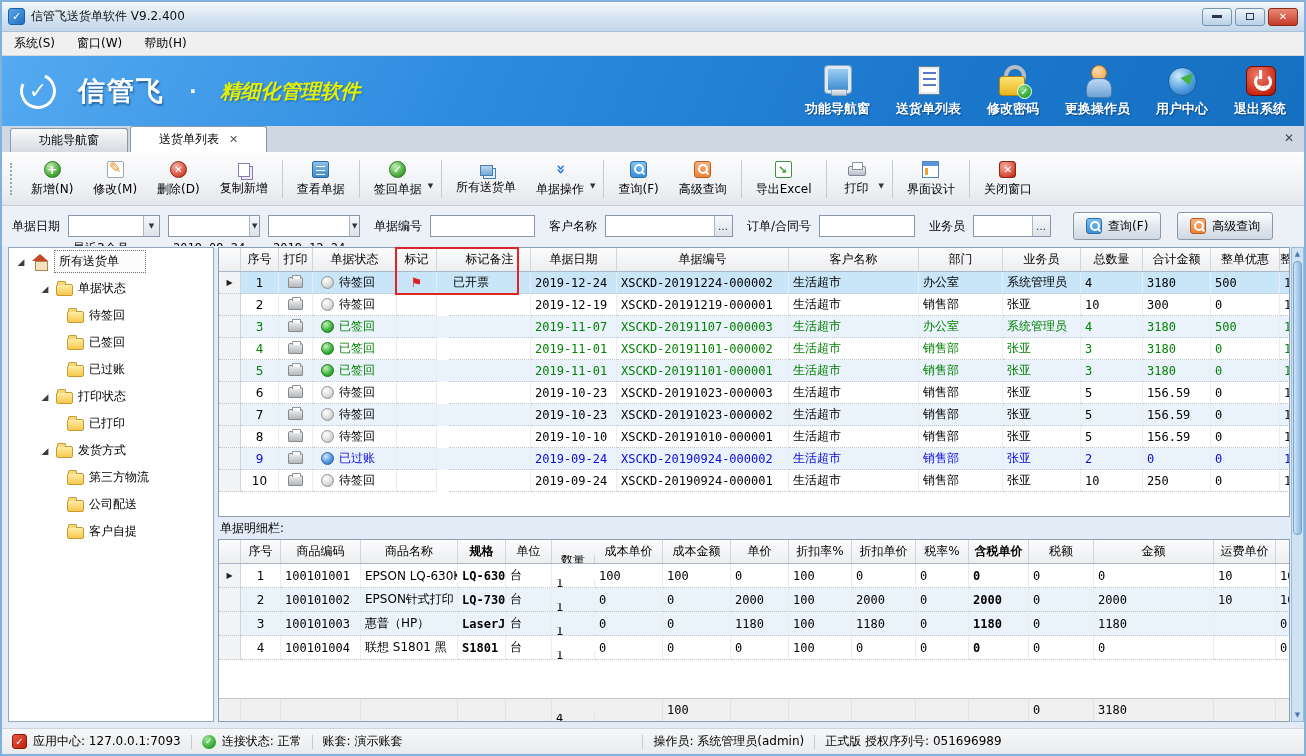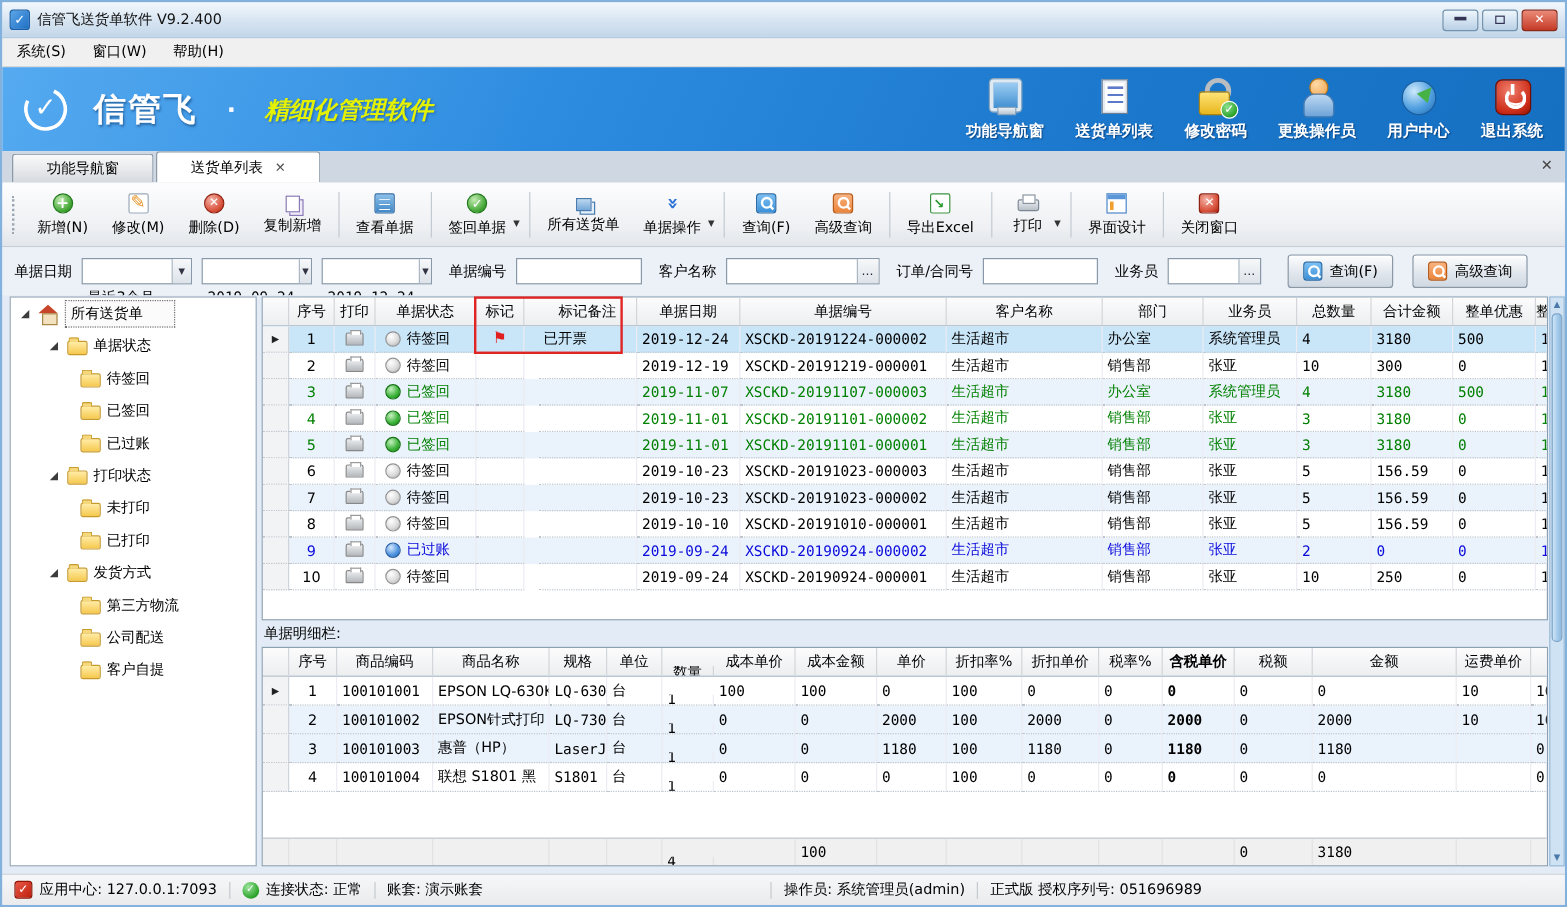"未打印" div.titem { html: <div> <span></span> <span>未打印</span> </div> -> none }
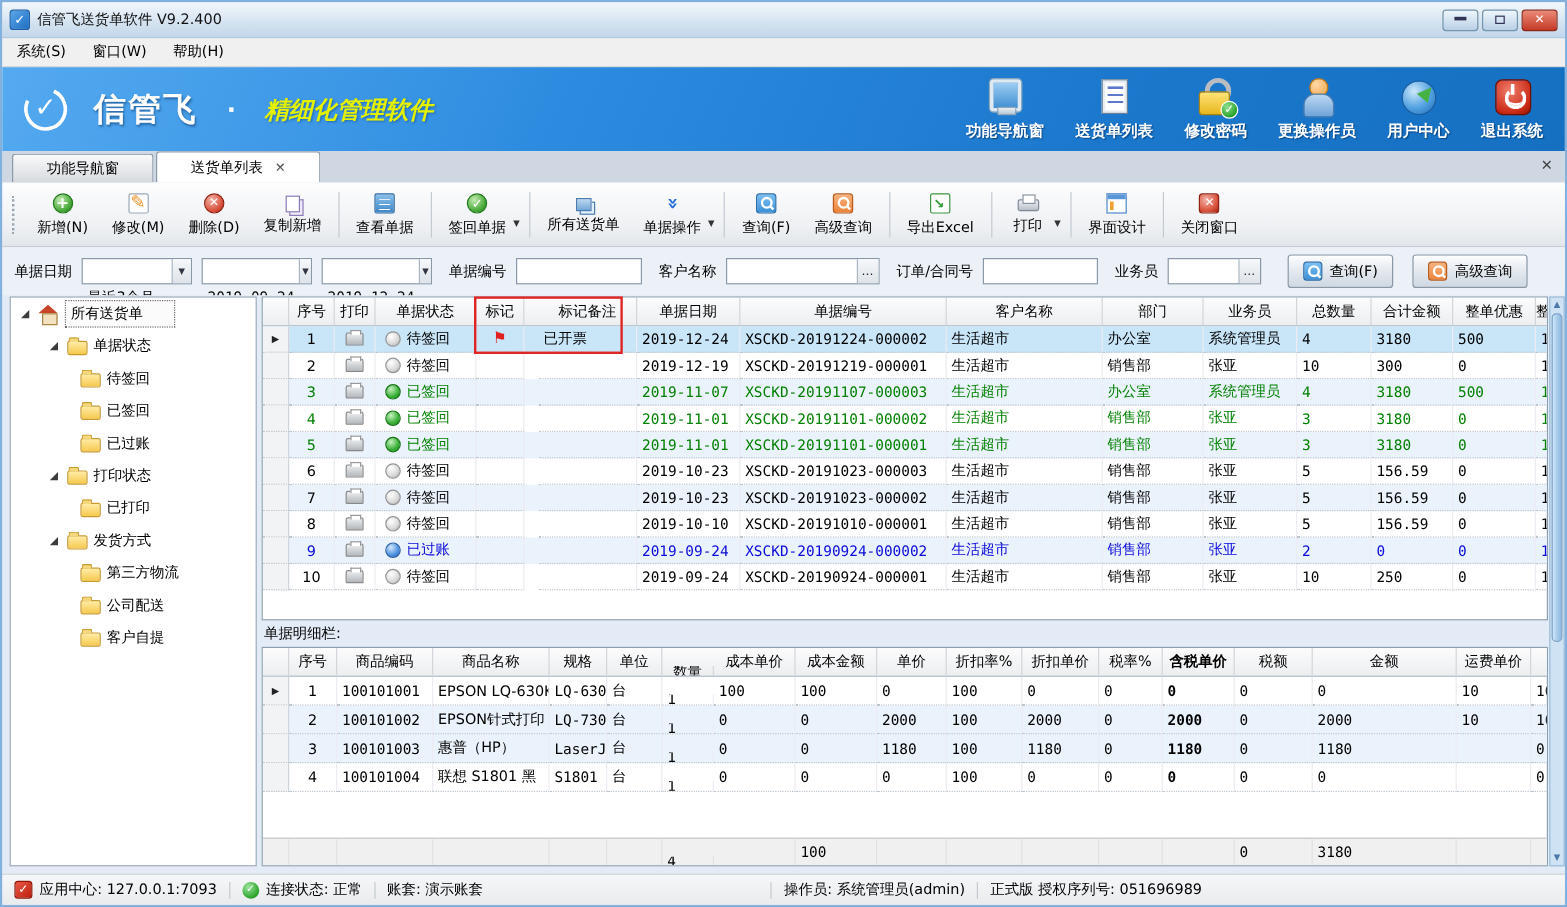"规格" .dg .d4 { font-weight: none -> bold }
